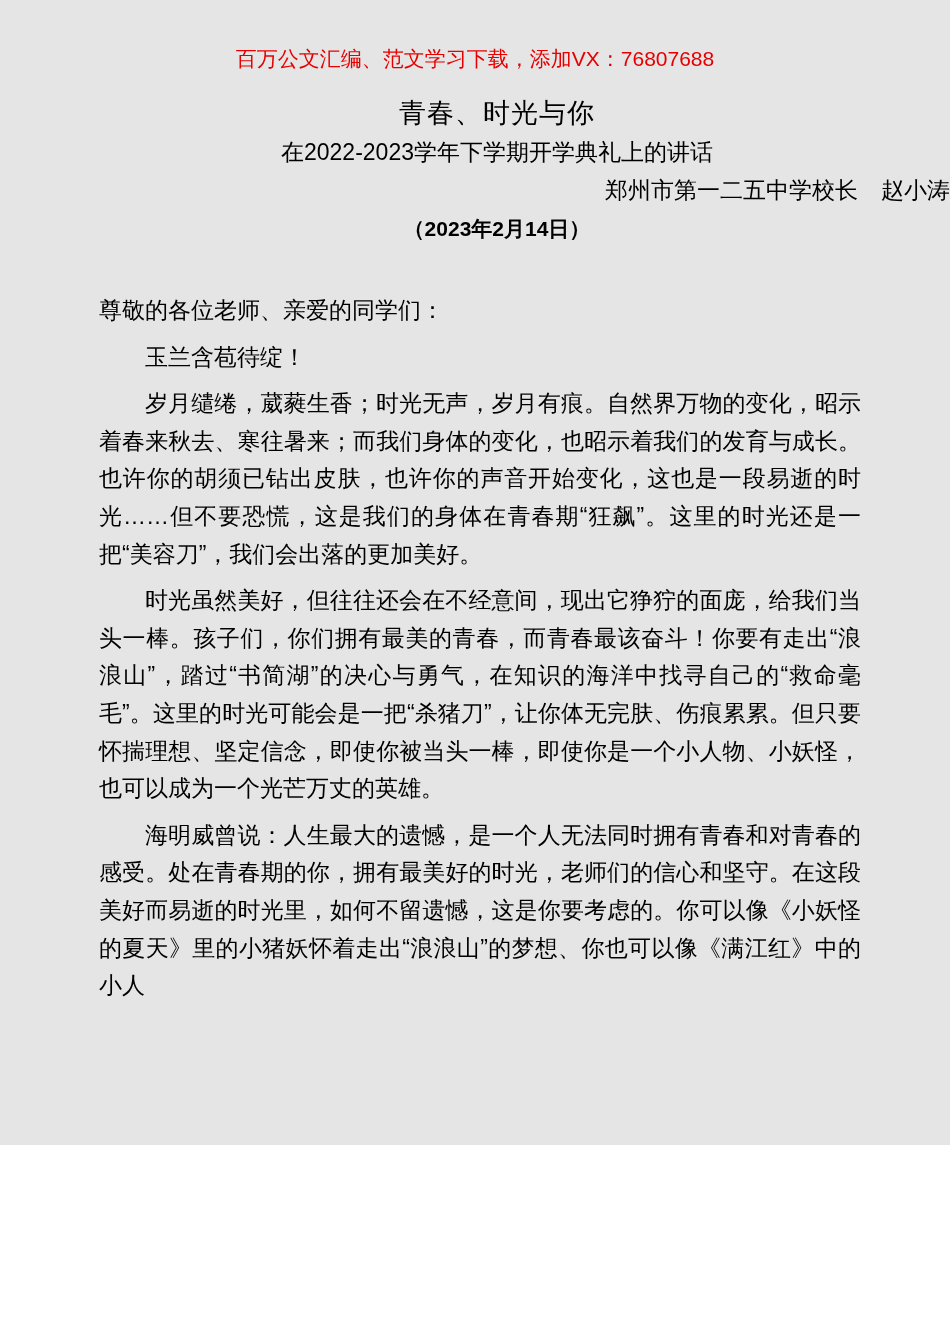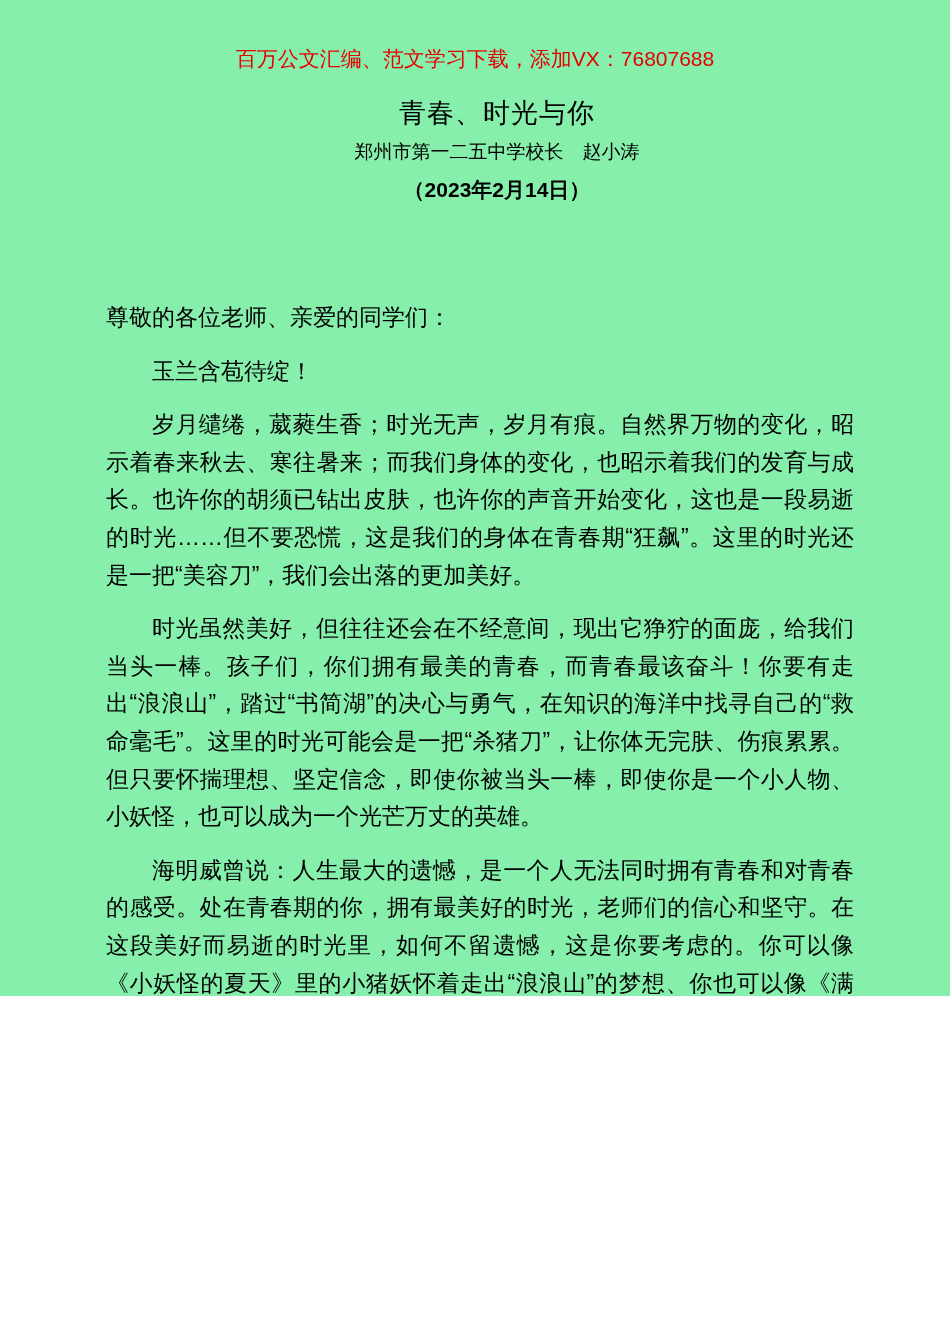"百万公文汇编、范文学习下载，添加VX：76807688" .page { background: #86efac -> #e5e5e5; height: 996px -> 1145px }
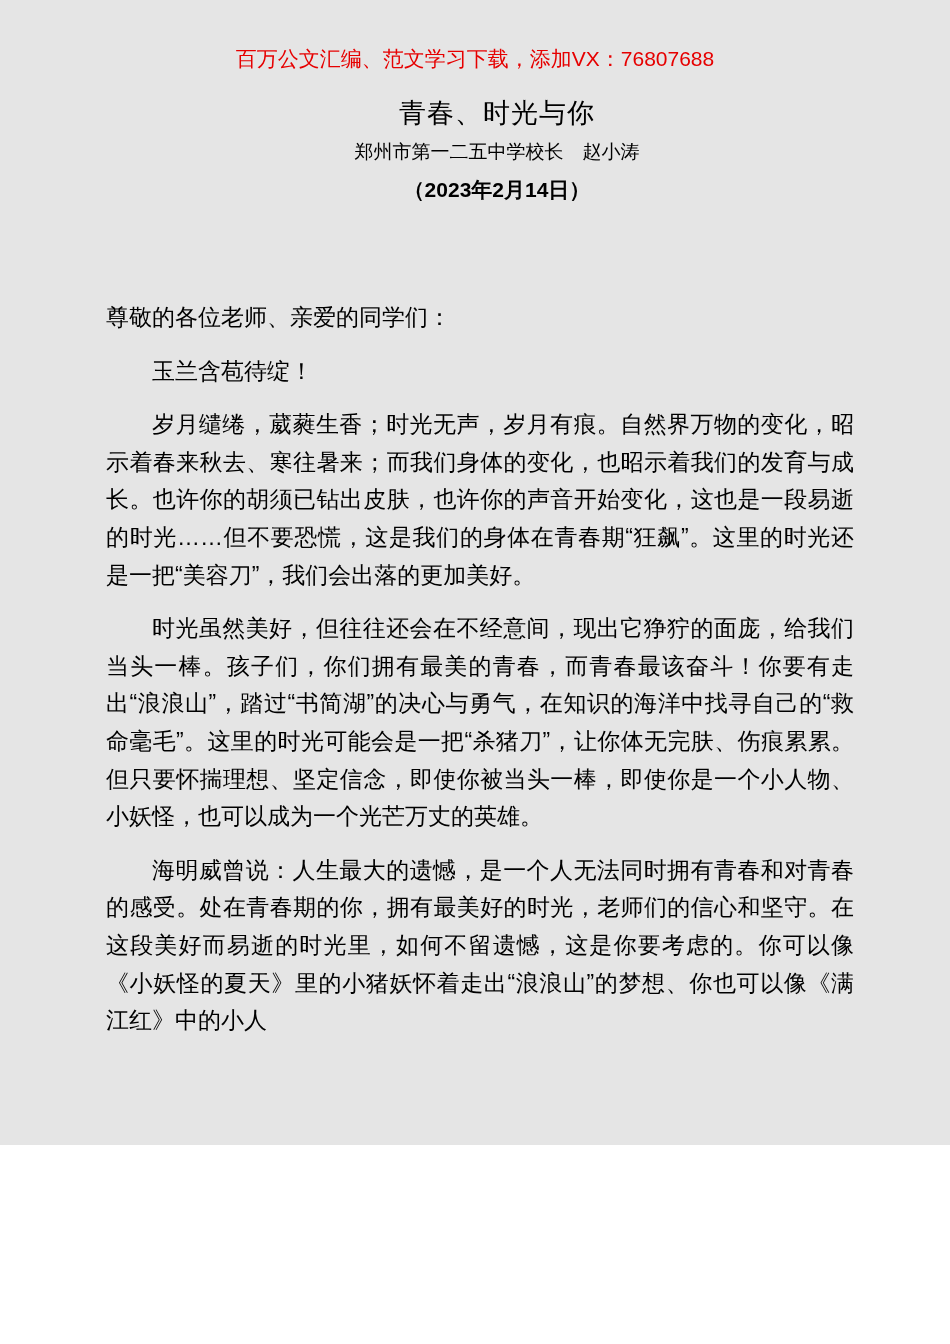"在2022-2023学年下学期开学典礼上的讲话" div.line { html: none -> <div>在2022-2023学年下学期开学典礼上的讲话</div> }
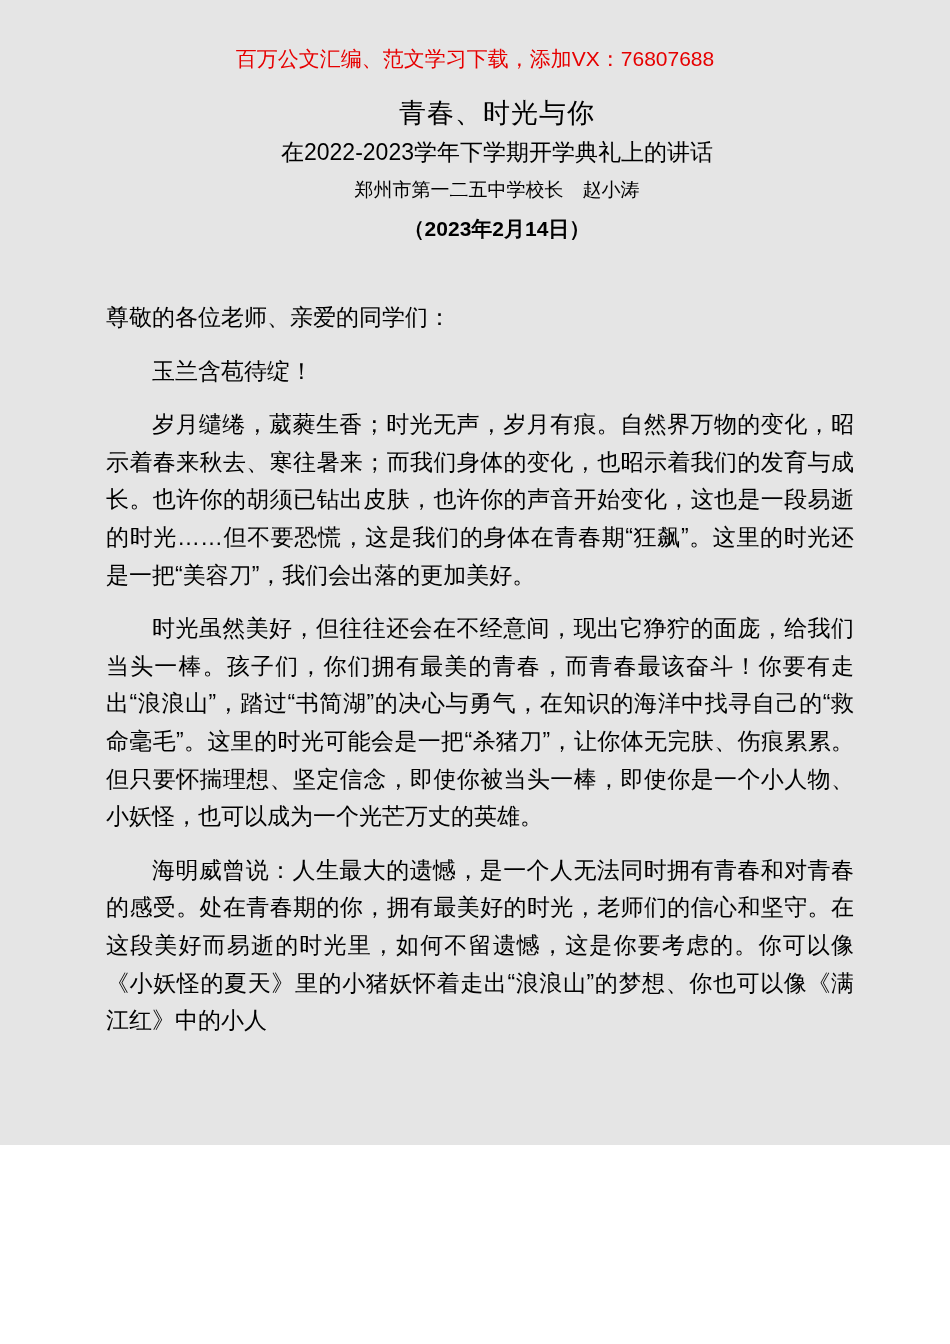"郑州市第一二五中学校长 赵小涛" .author { font-size: 19px -> 23px; text-align: none -> right }
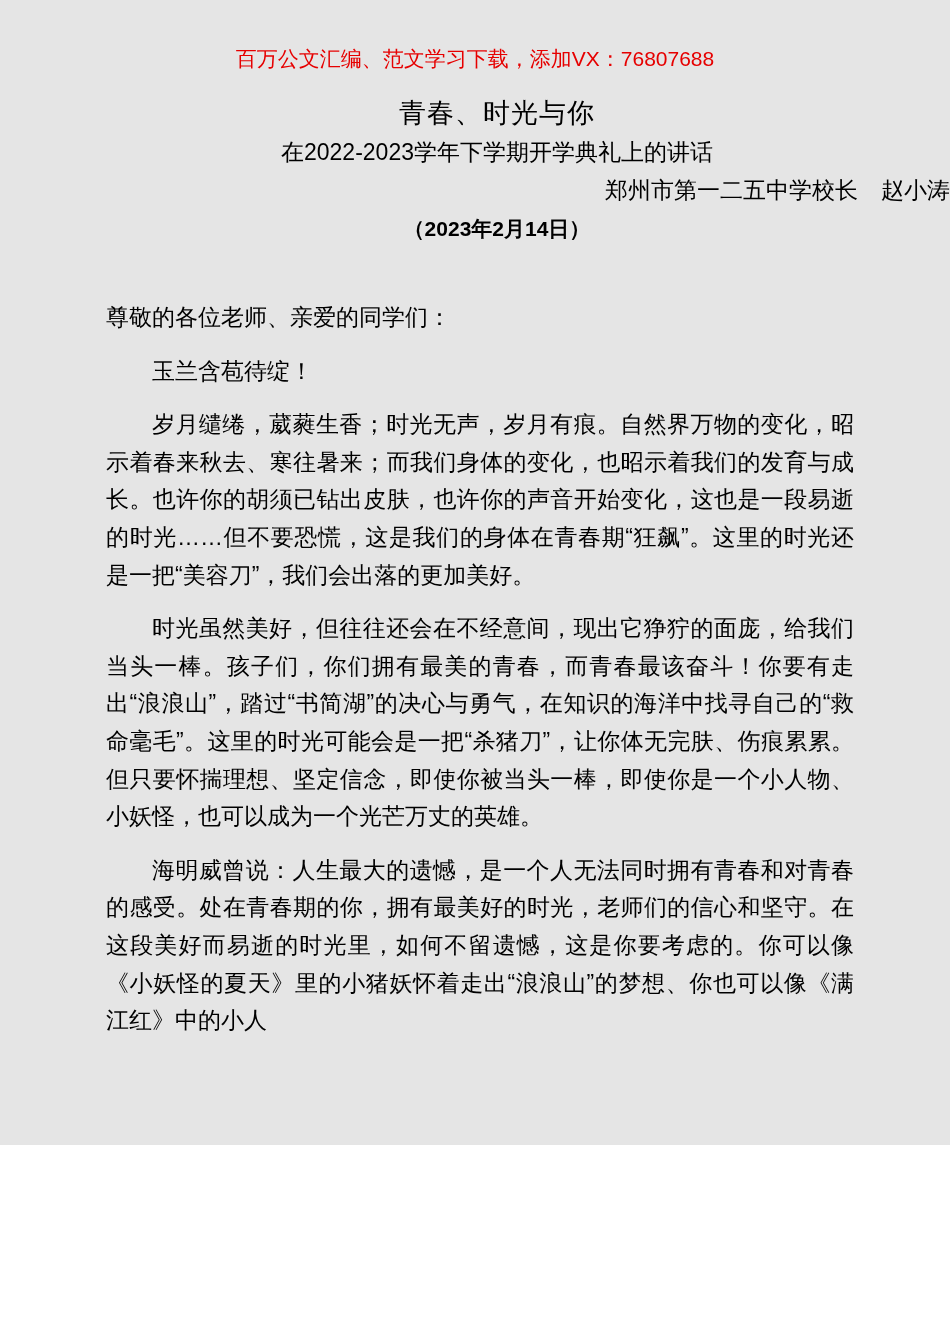"尊敬的各位老师、亲爱的同学们：" .speech-body p { margin: 16px -> 9px }
